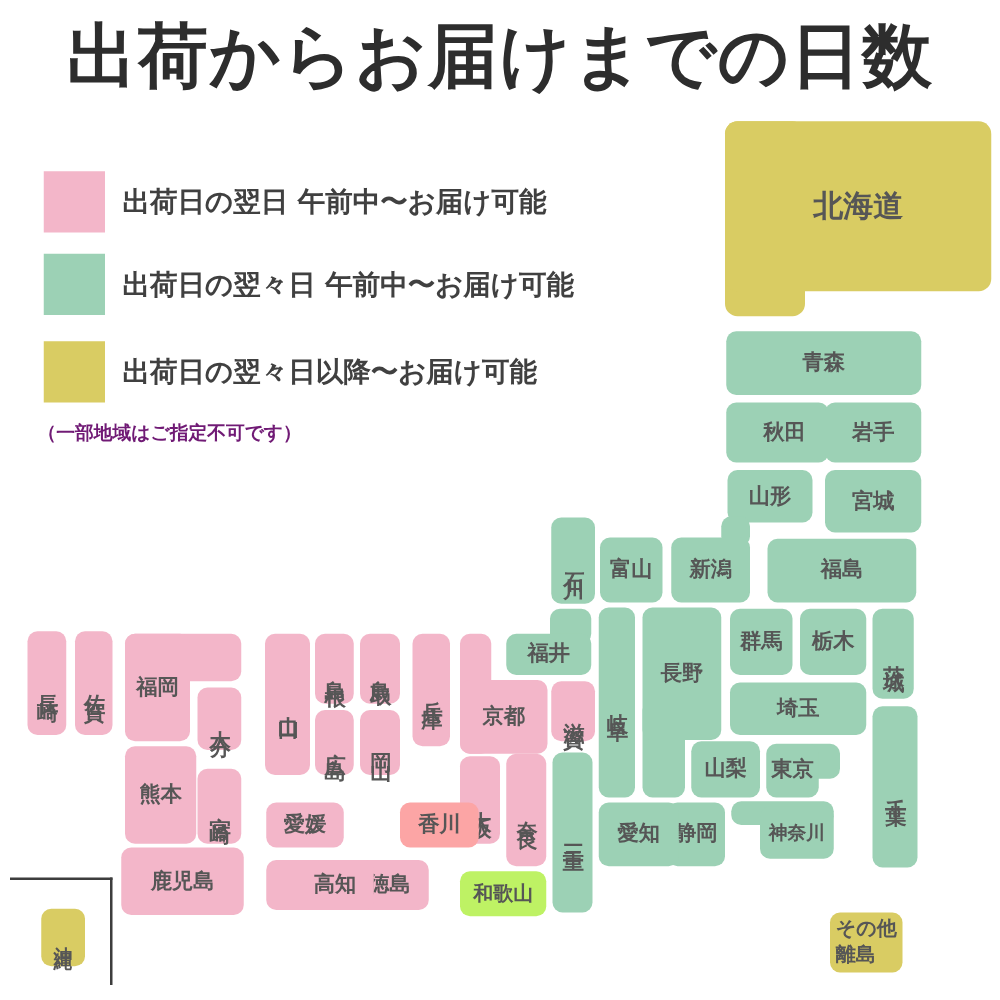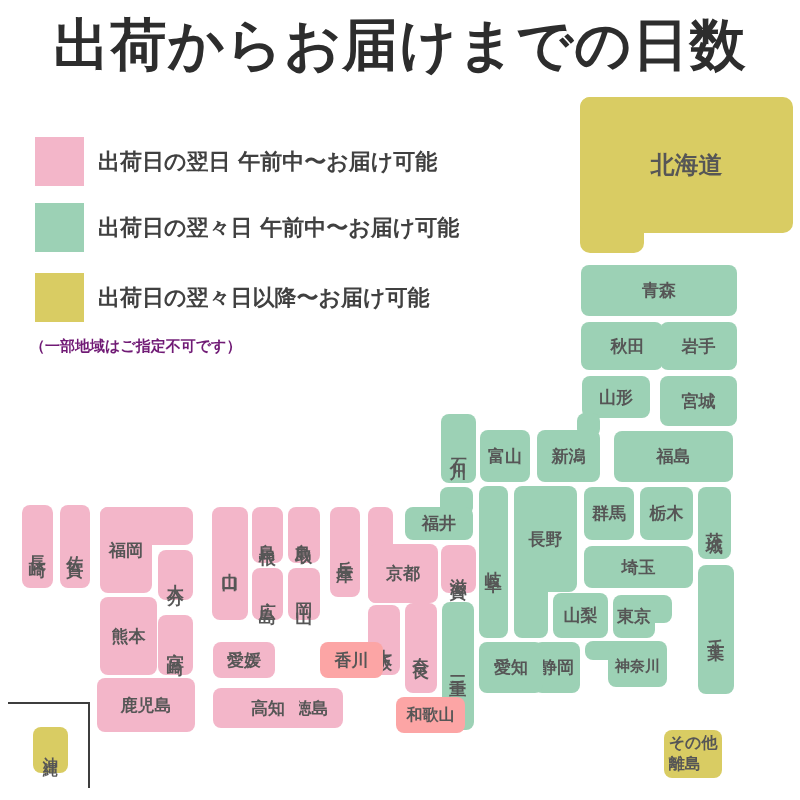"和歌山" div.blk { background: #fca5a5 -> #bef264; margin-left: 28px -> none }
